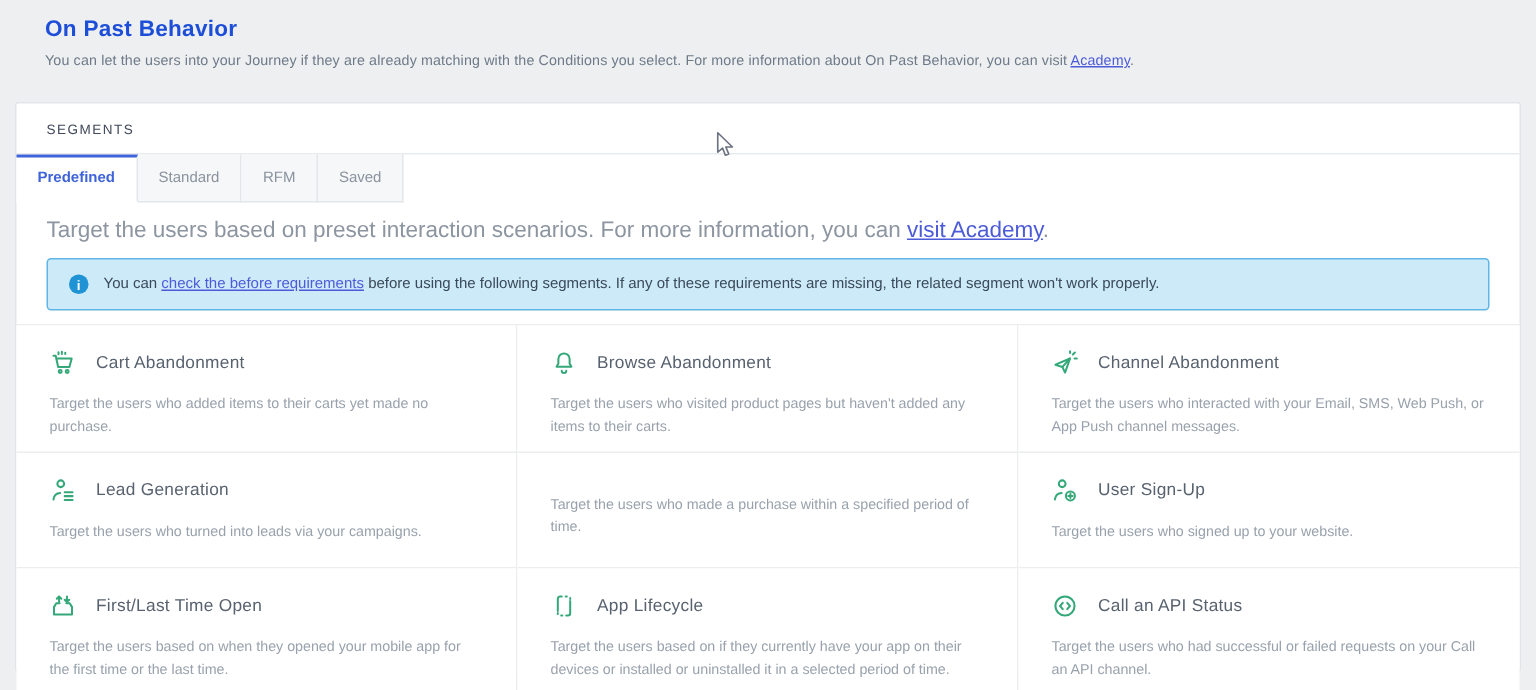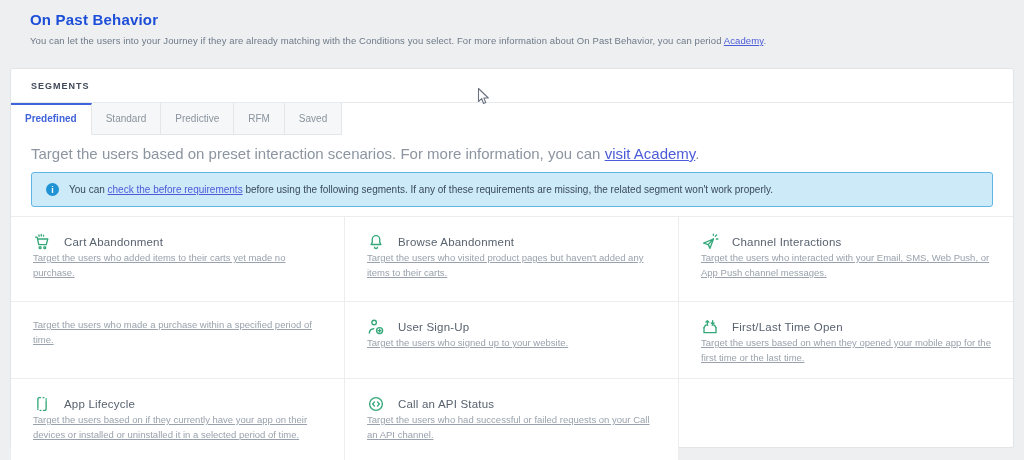"You can let the users" span { text: period -> visit }
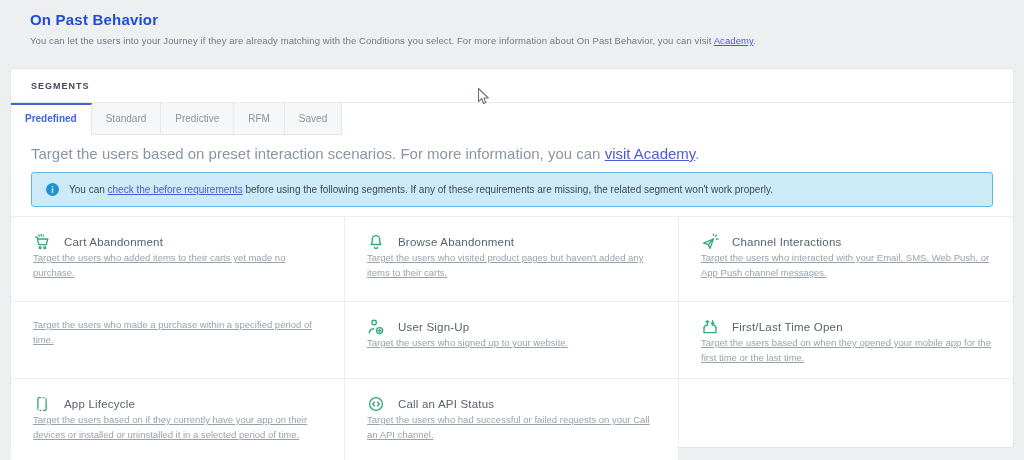"SEGMENTS" .panel-header { font-weight: 700 -> 400 }
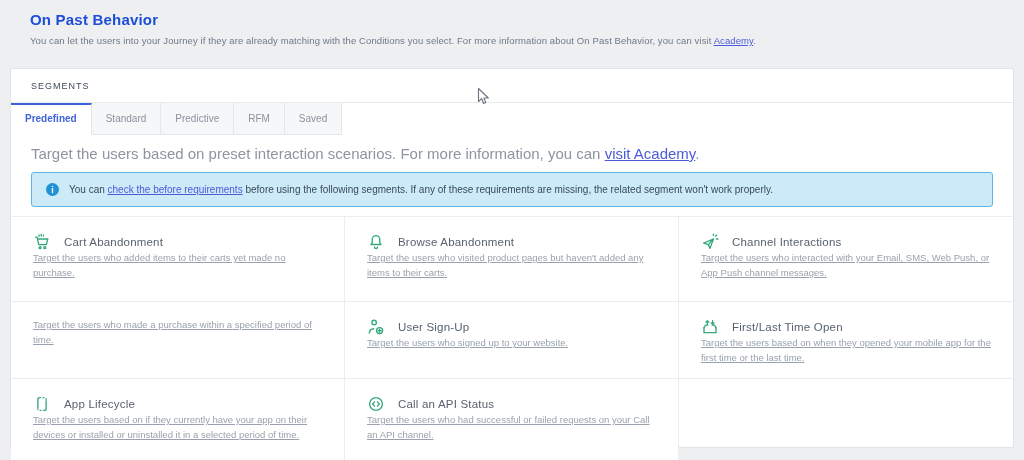"Predictive" div.tab { html: <div>Predictive</div> -> none }
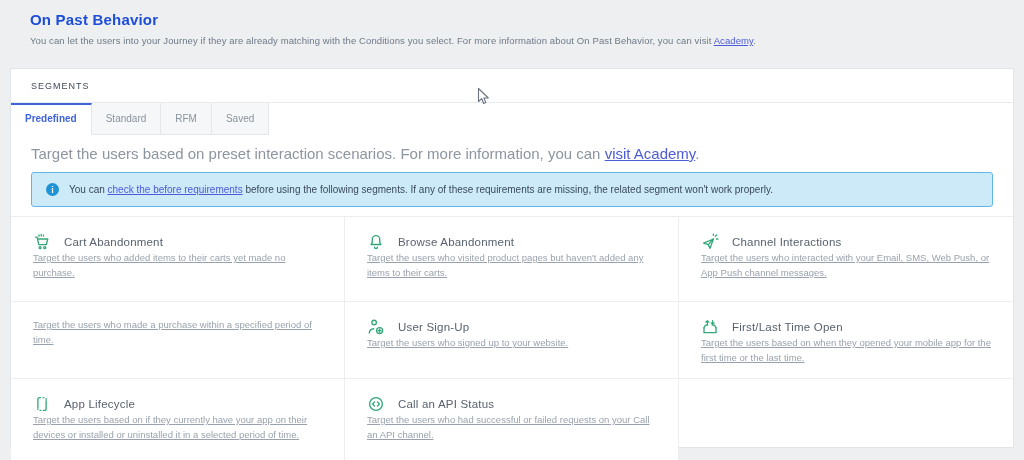"Channel Interactions" span.card-title { text: Interactions -> Abandonment }
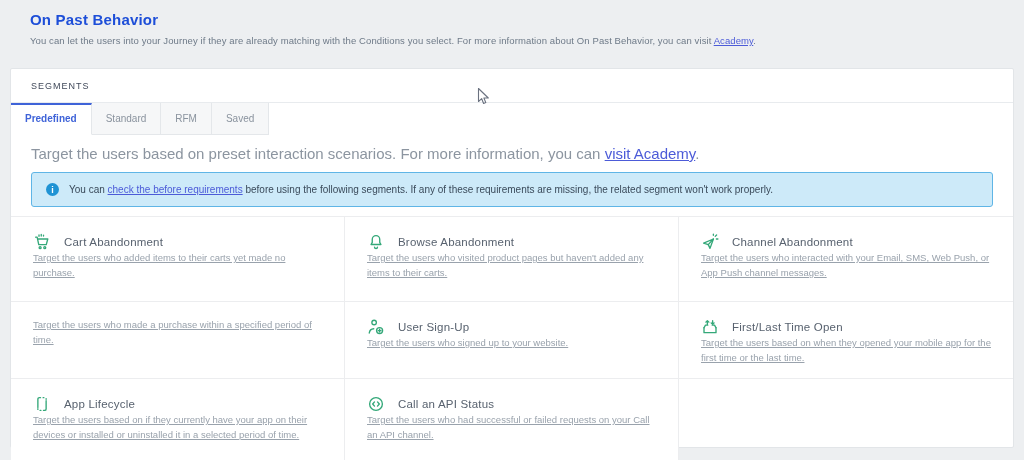"Target the users who added" .card-desc { margin-top: none -> 12px; text-decoration: underline -> none }
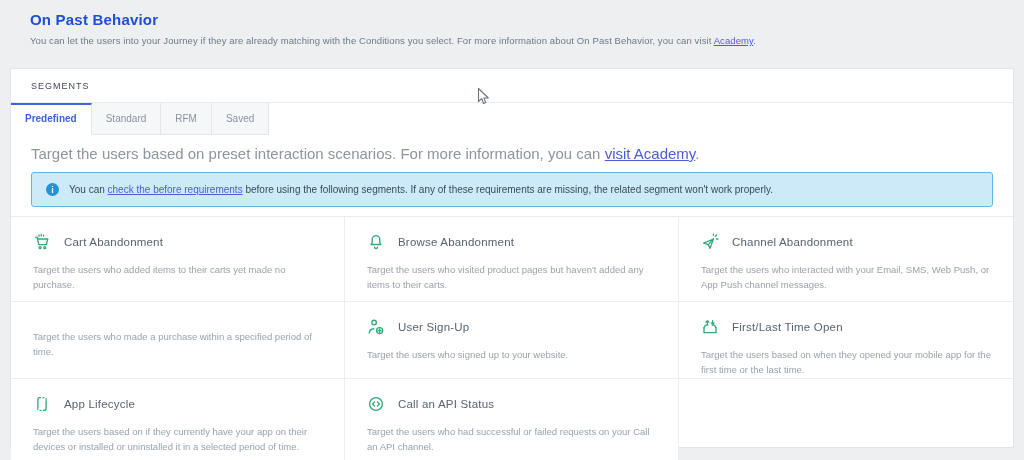"Lead Generation" div.card { html: none -> <div> <div> <span> <svg> <circle></circle> <path></path> <path></path> </svg> </span> <span>Lead Generation</span> </div> <p>Target the users who turned into leads via your campaigns.</p> </div> }
